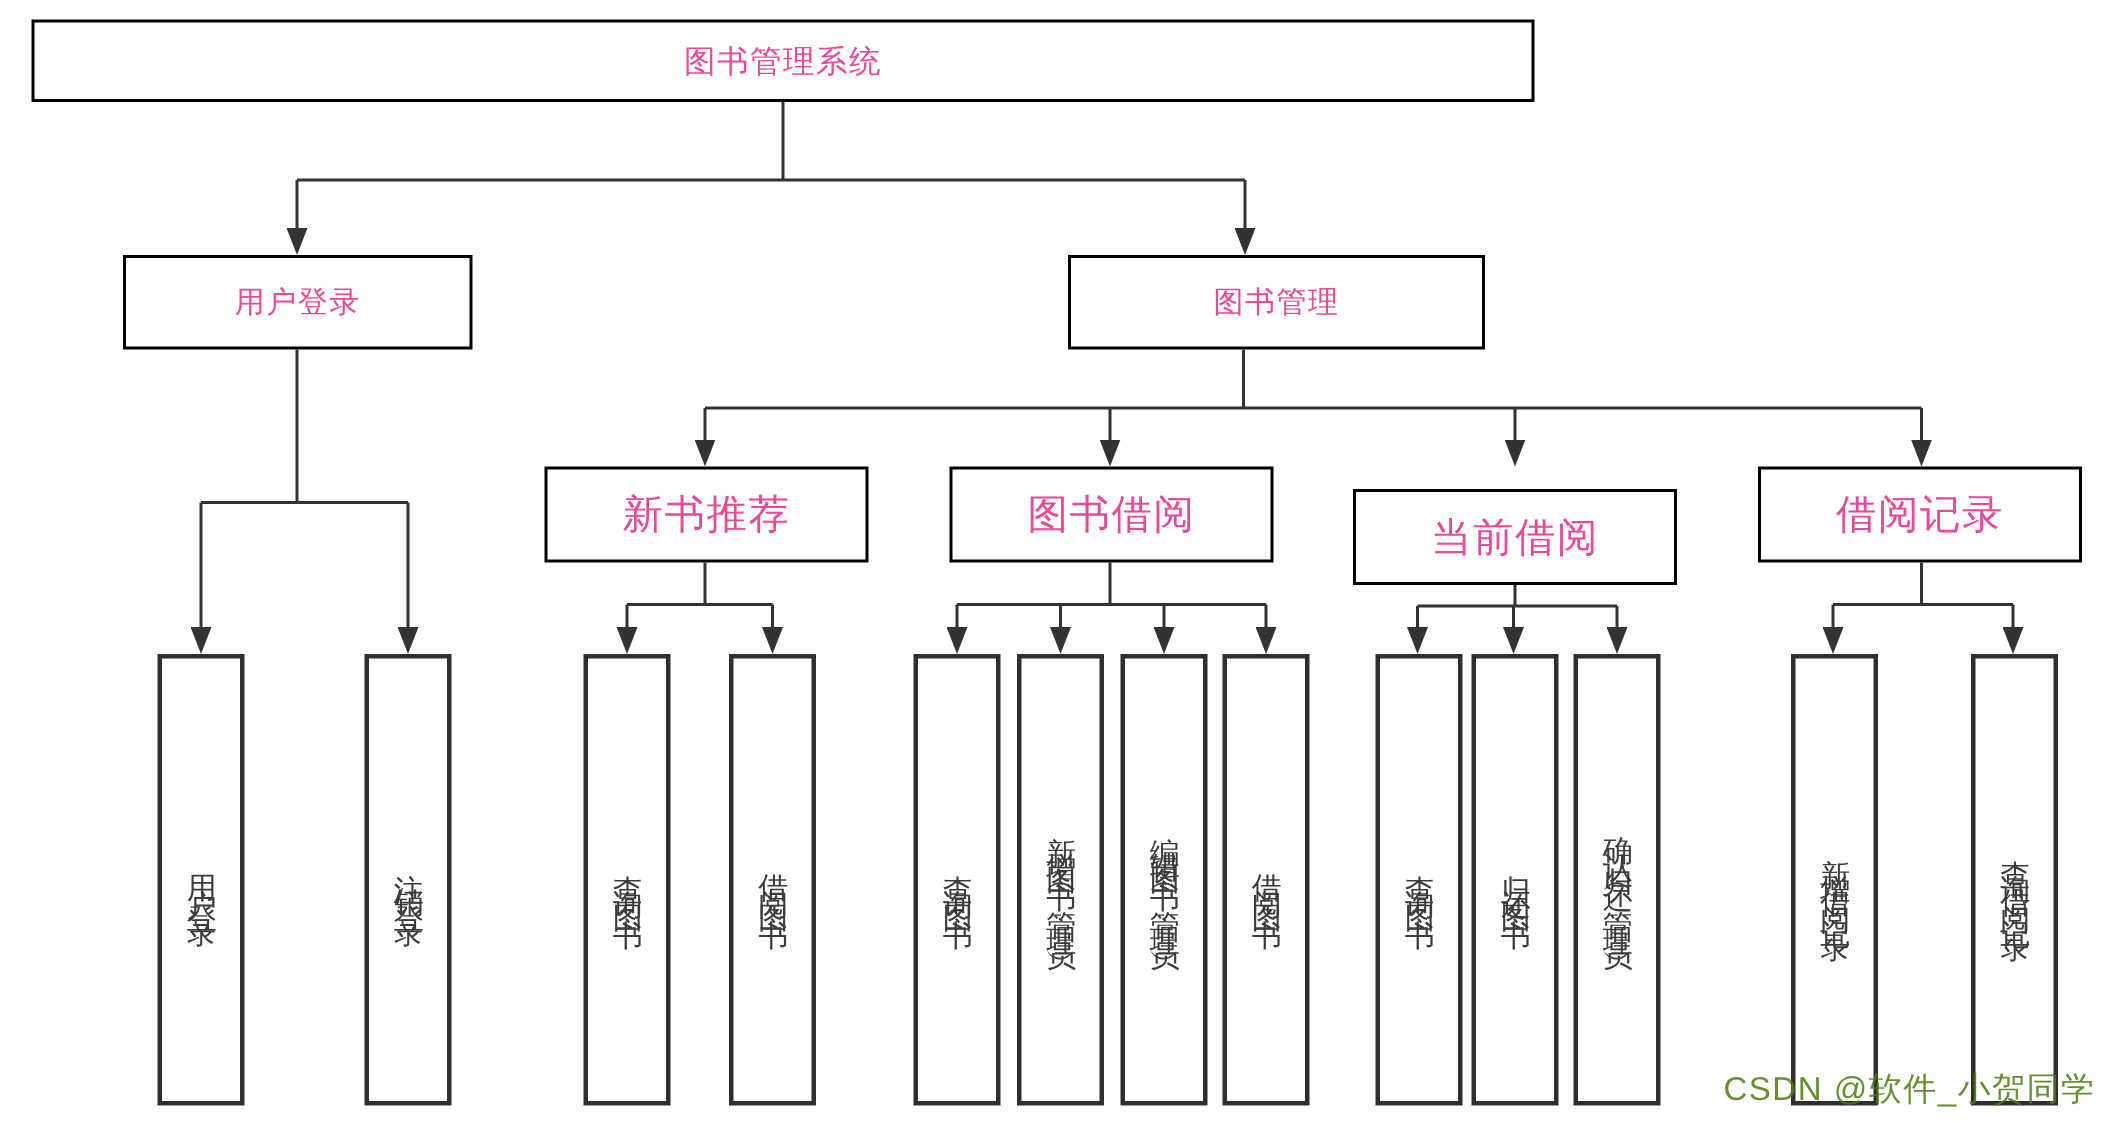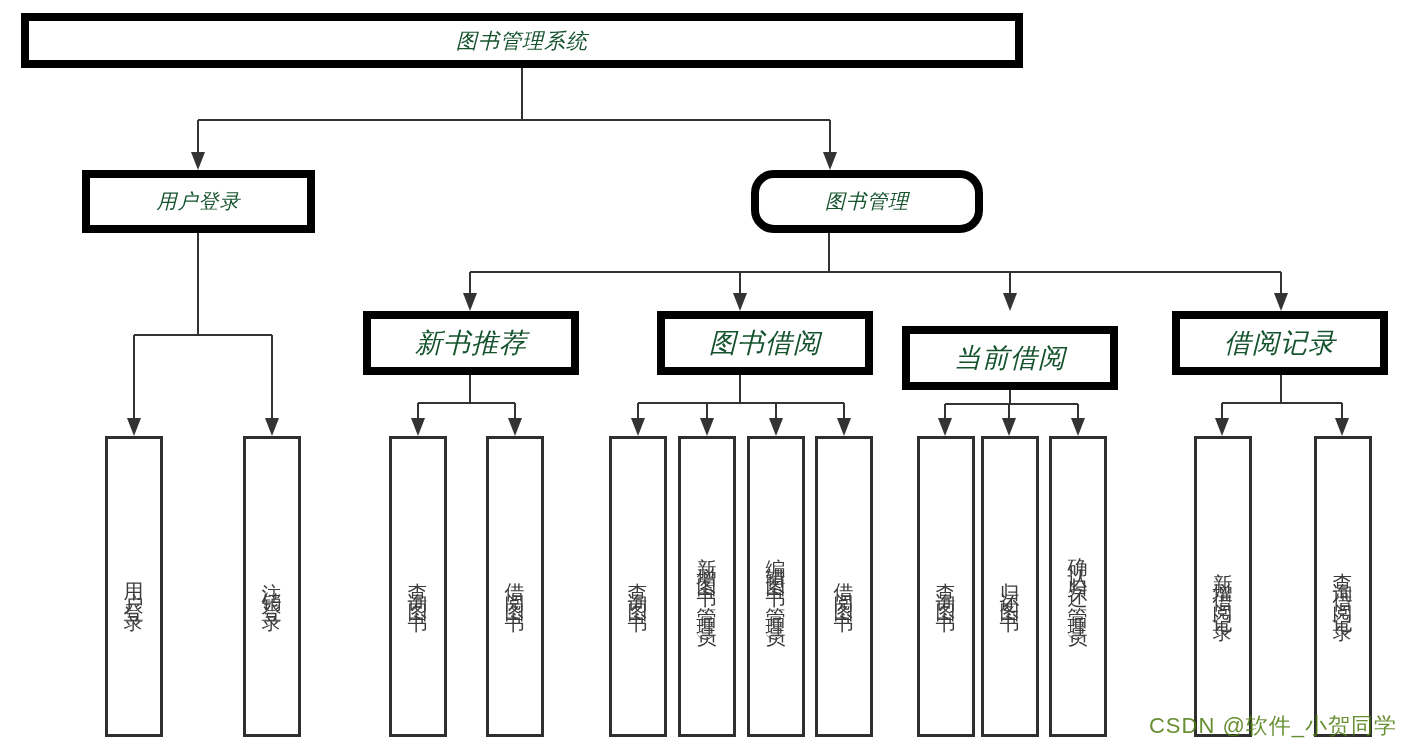"图书管理系统" .node { border: 8px solid #000000 -> 2px solid #000000; color: #14532d -> #ec4899; font-style: italic -> none }
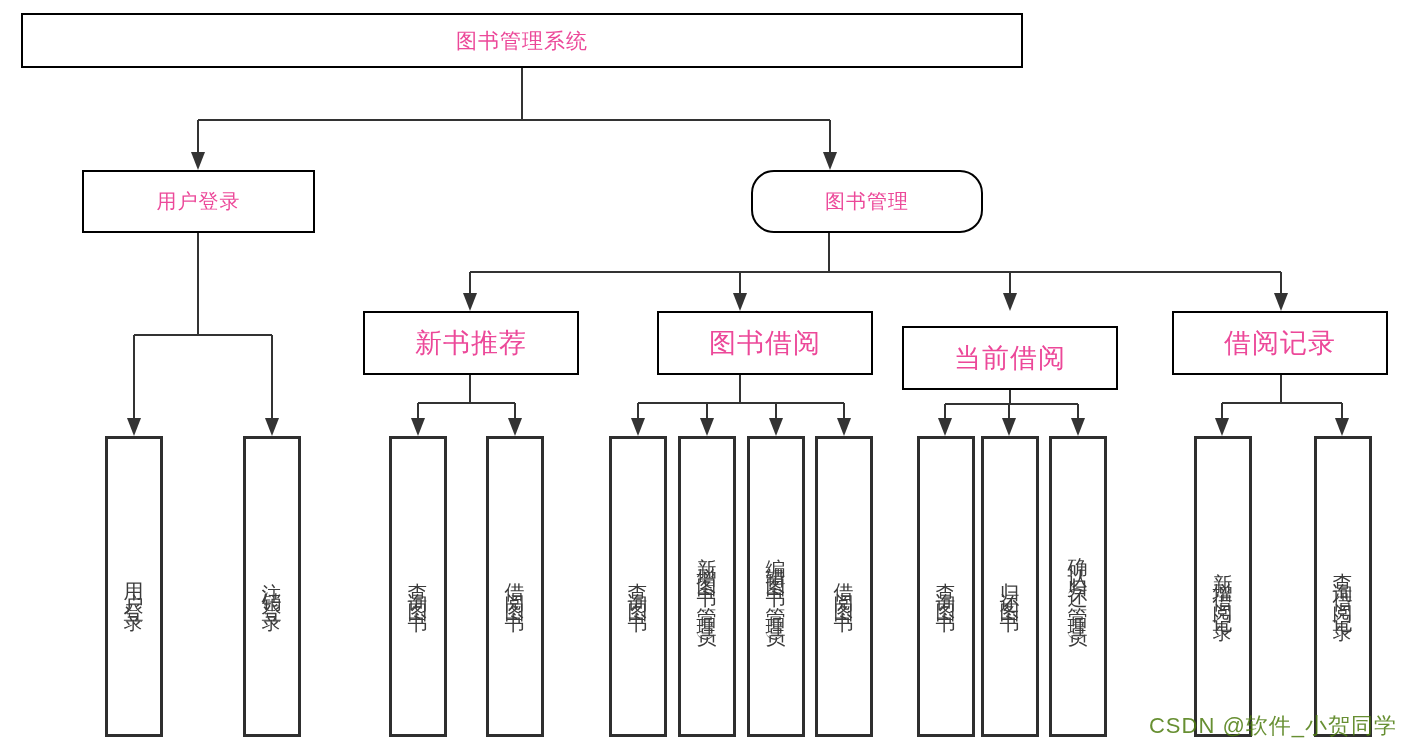"图书管理" .node-l2.b { border-radius: 23px -> none; left: 751px -> 712px; width: 232px -> 278px }
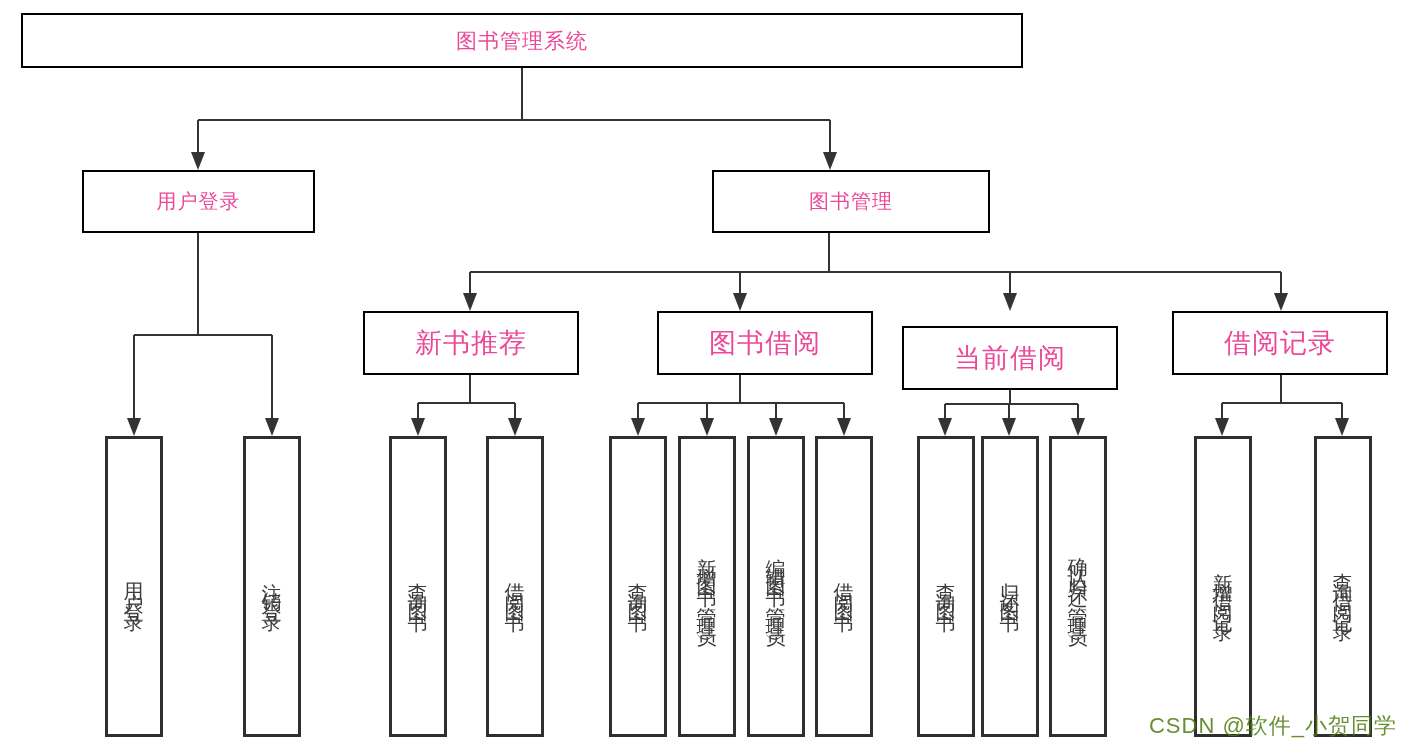"图书借阅" .node-l3.p2 { margin-left: 24px -> none }
